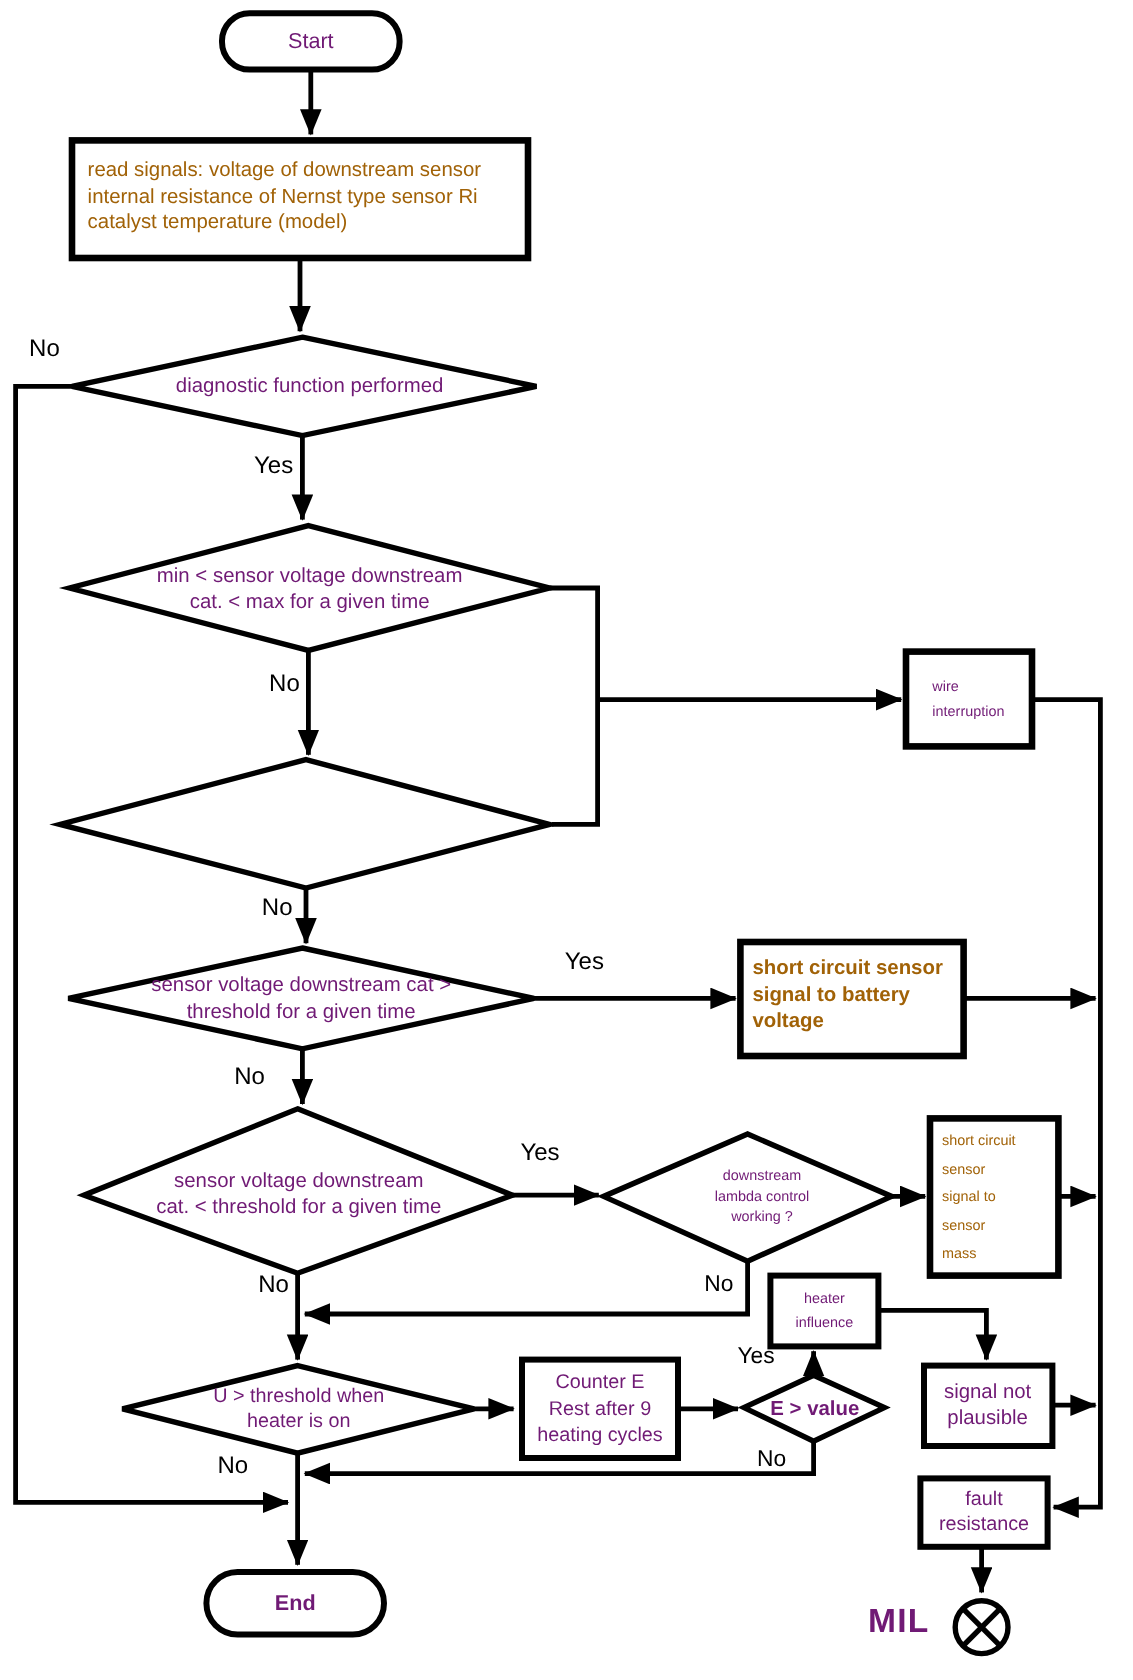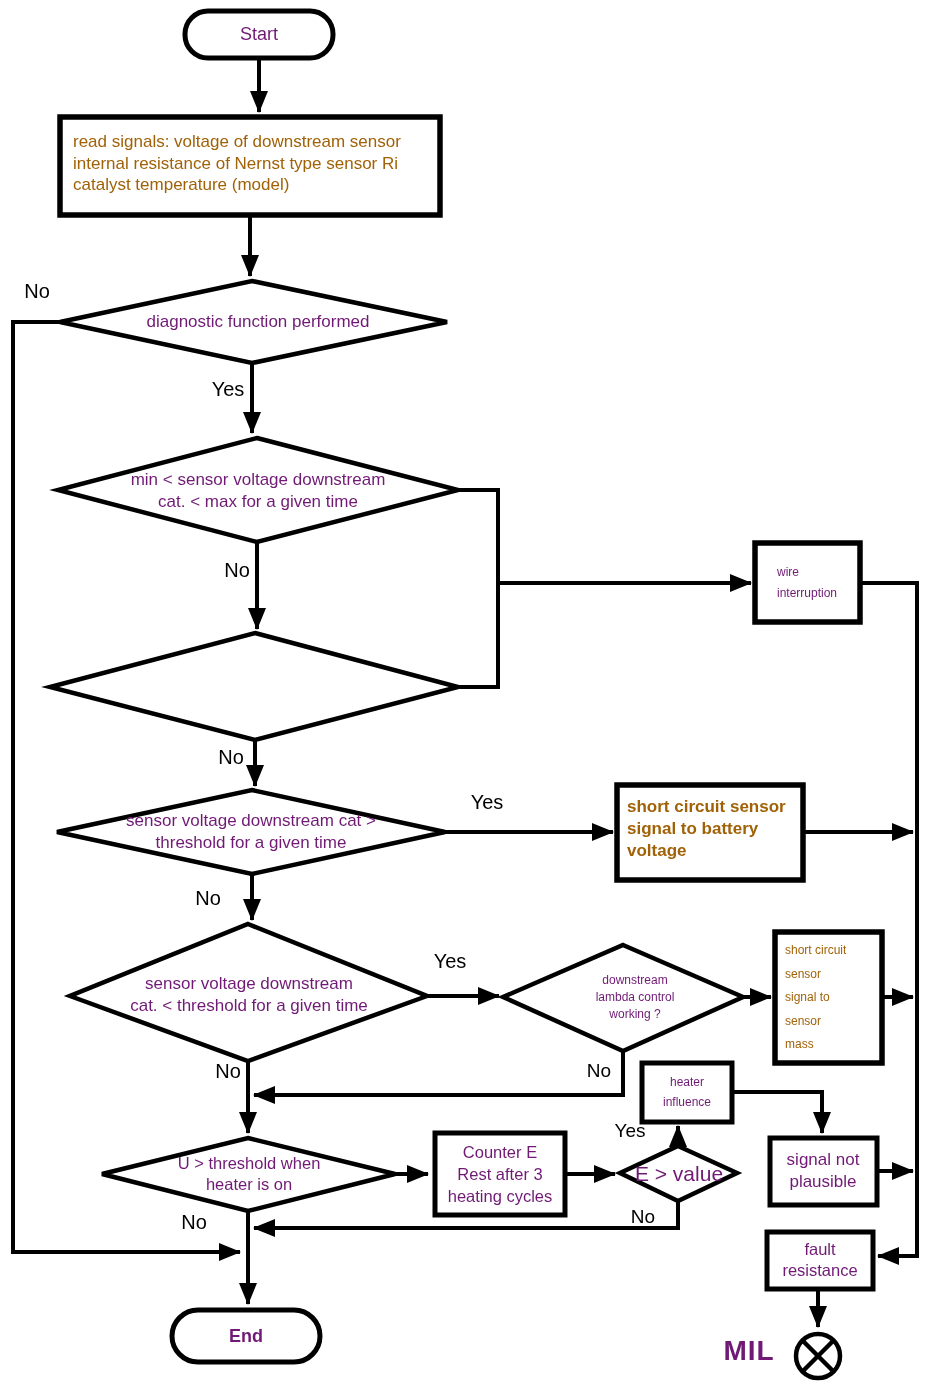"Counter E" div.lbl { text: 3 -> 9 }
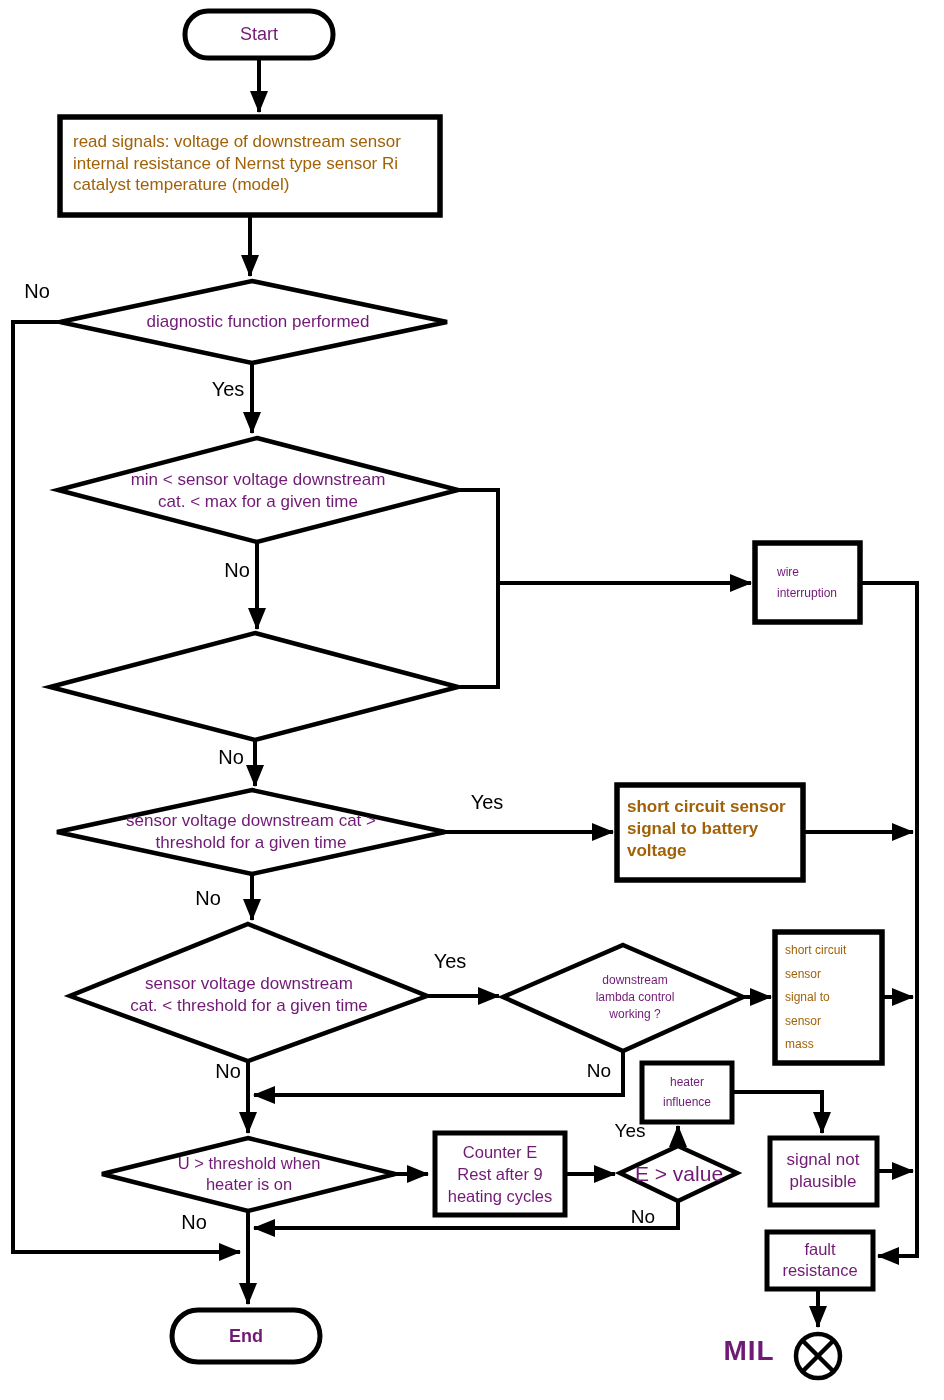"E > value" div.lbl { font-size: 21px -> 17px; font-weight: none -> bold }
